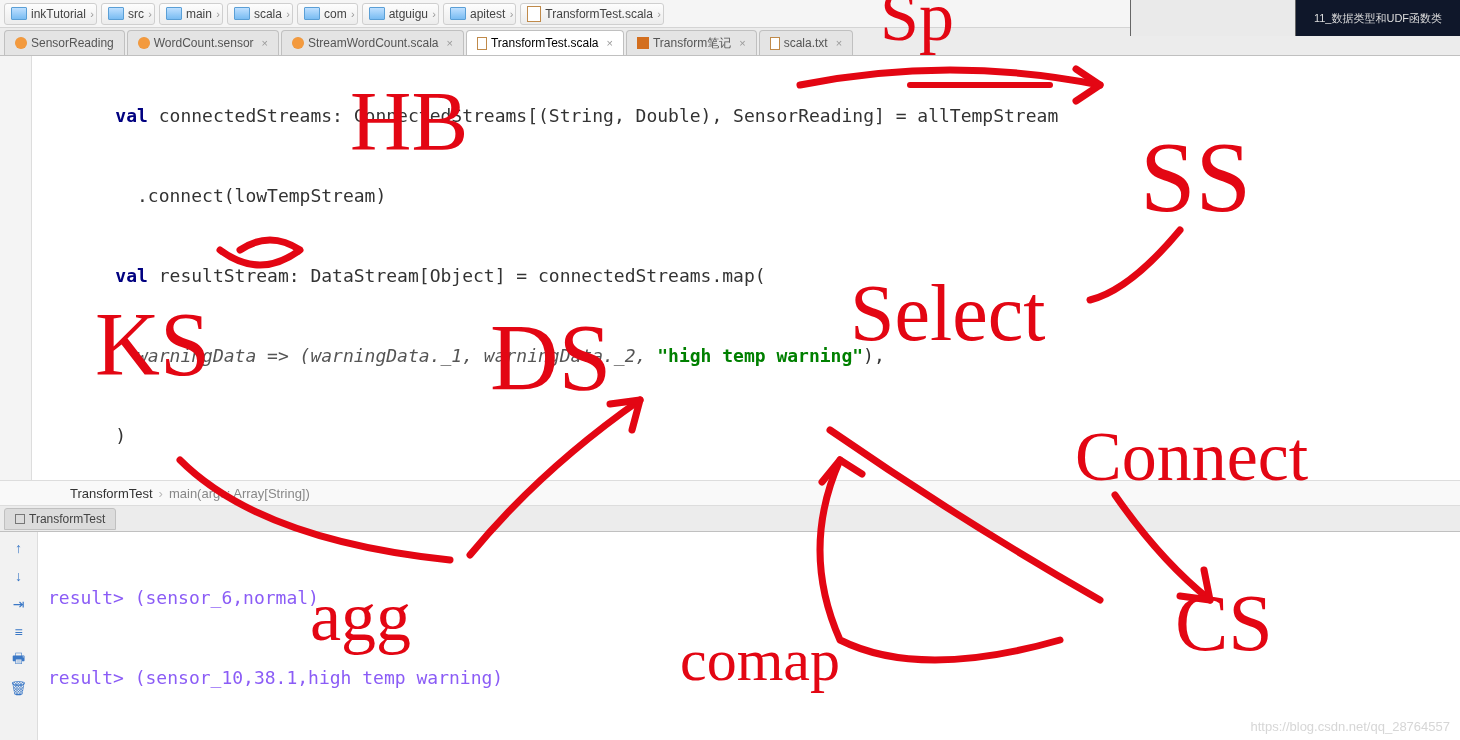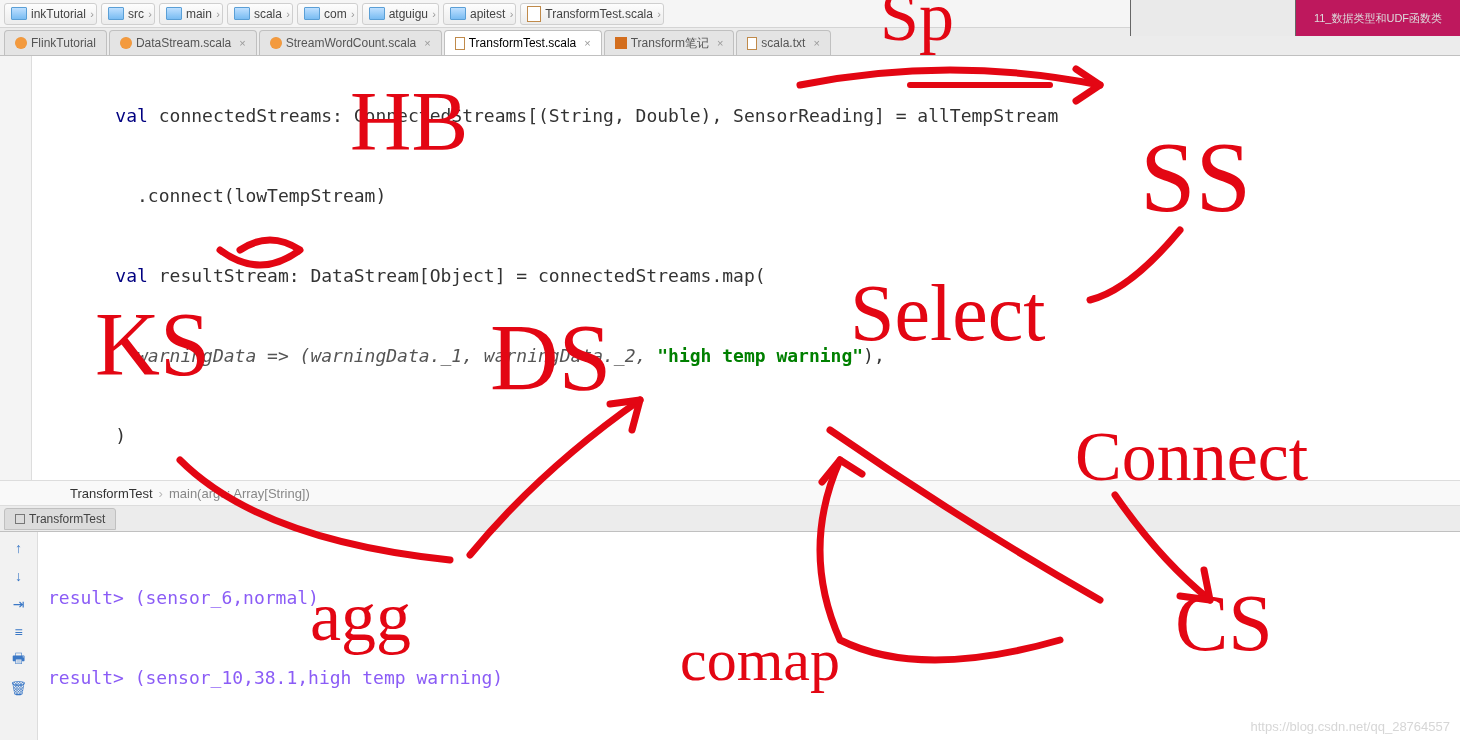"11_数据类型和UDF函数类" .thumb { background: #be185d -> #0f172a }
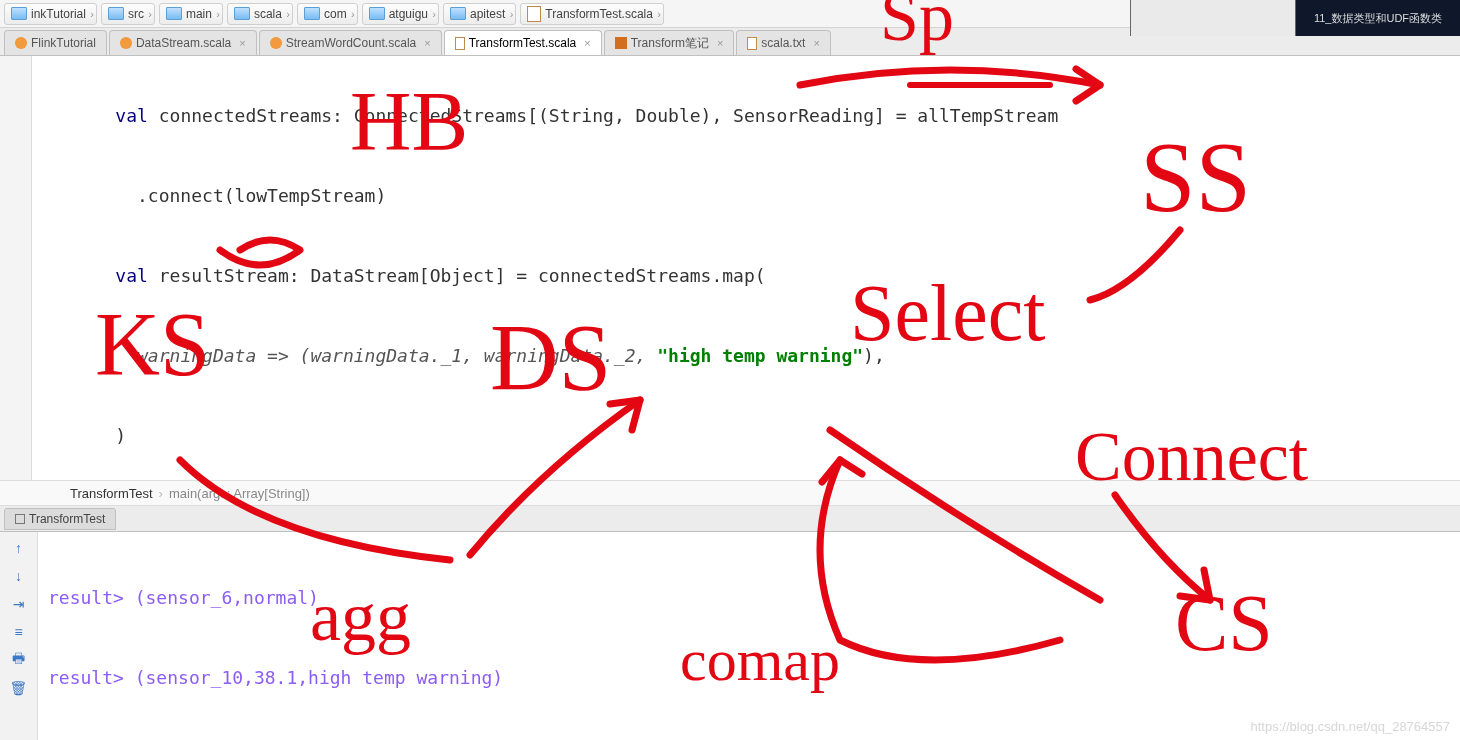"FlinkTutorial" span { text: FlinkTutorial -> SensorReading }
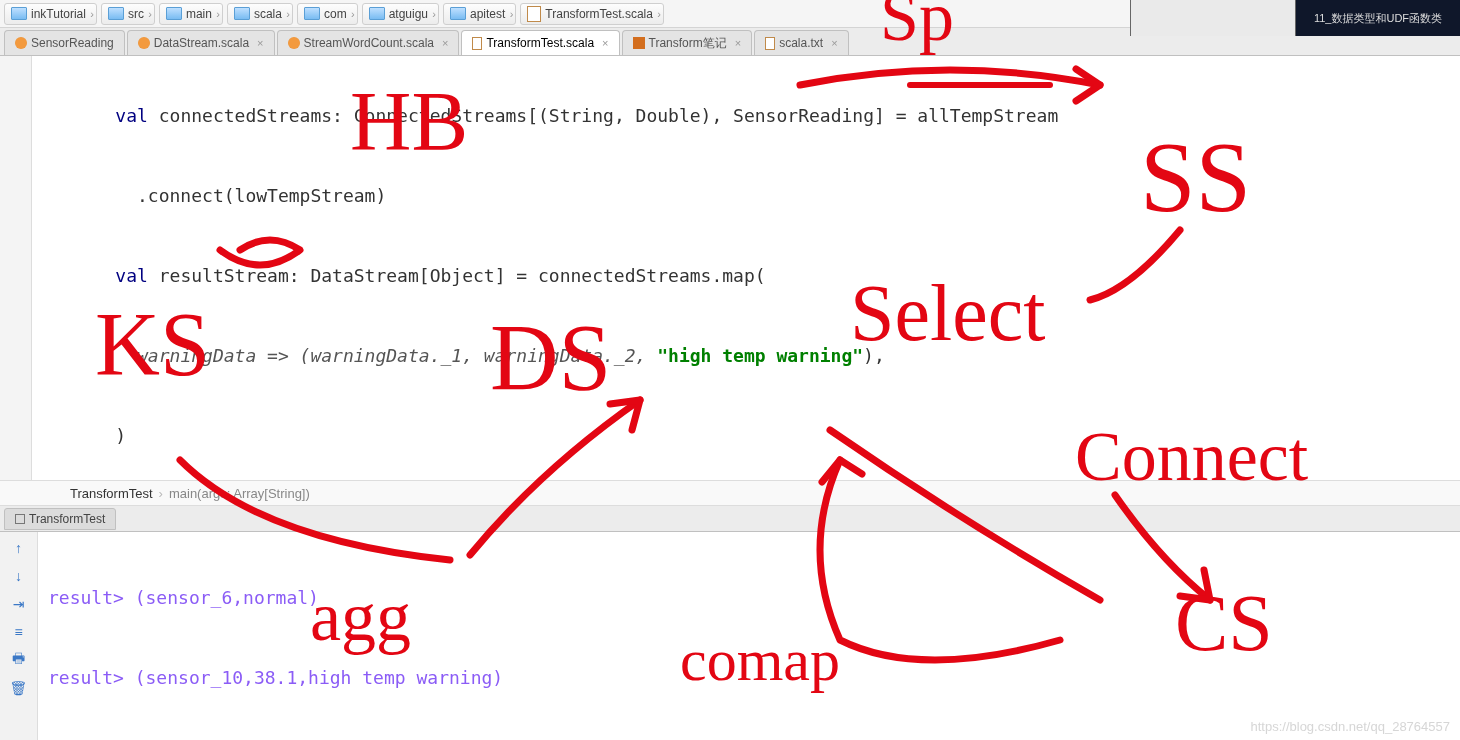"DataStream.scala" span { text: DataStream.scala -> WordCount.sensor }
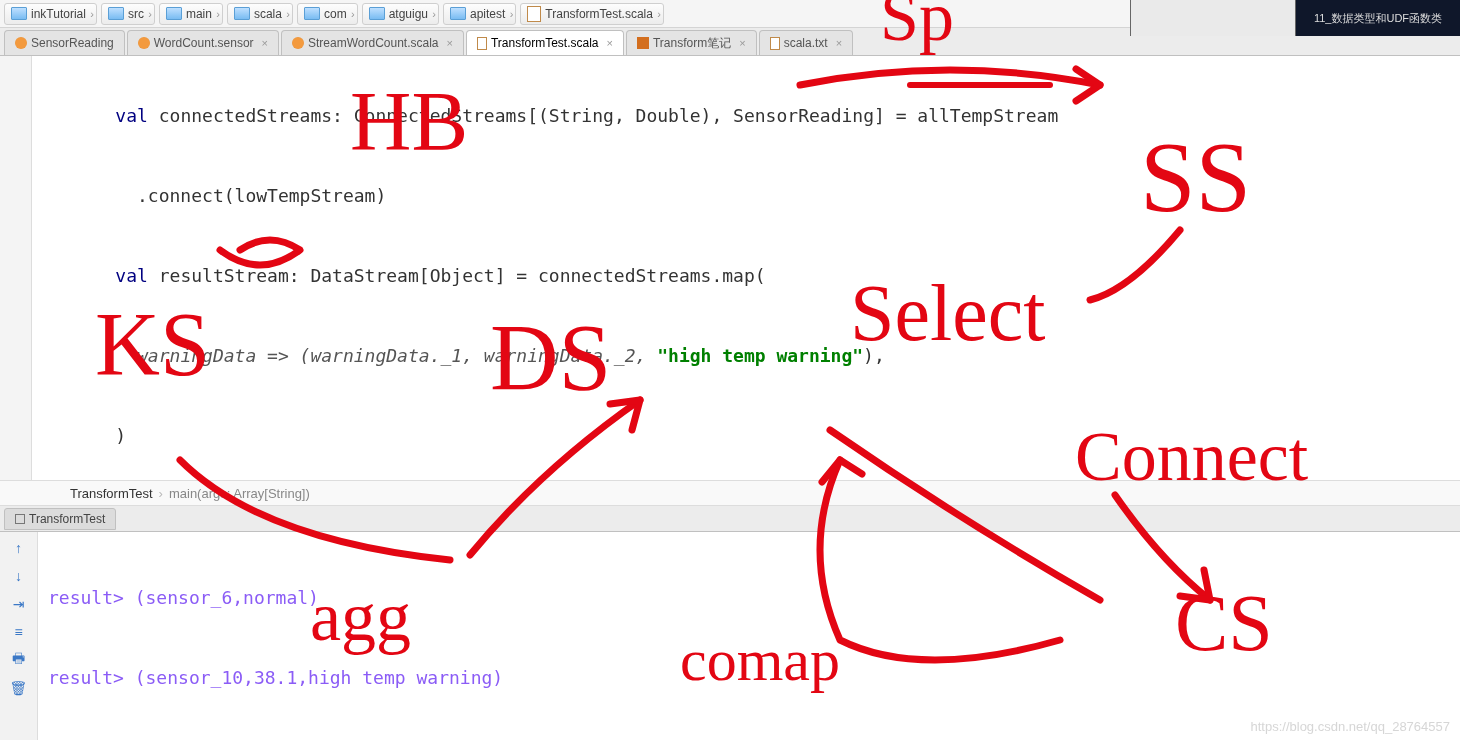"val" .kw { font-weight: normal -> bold }
